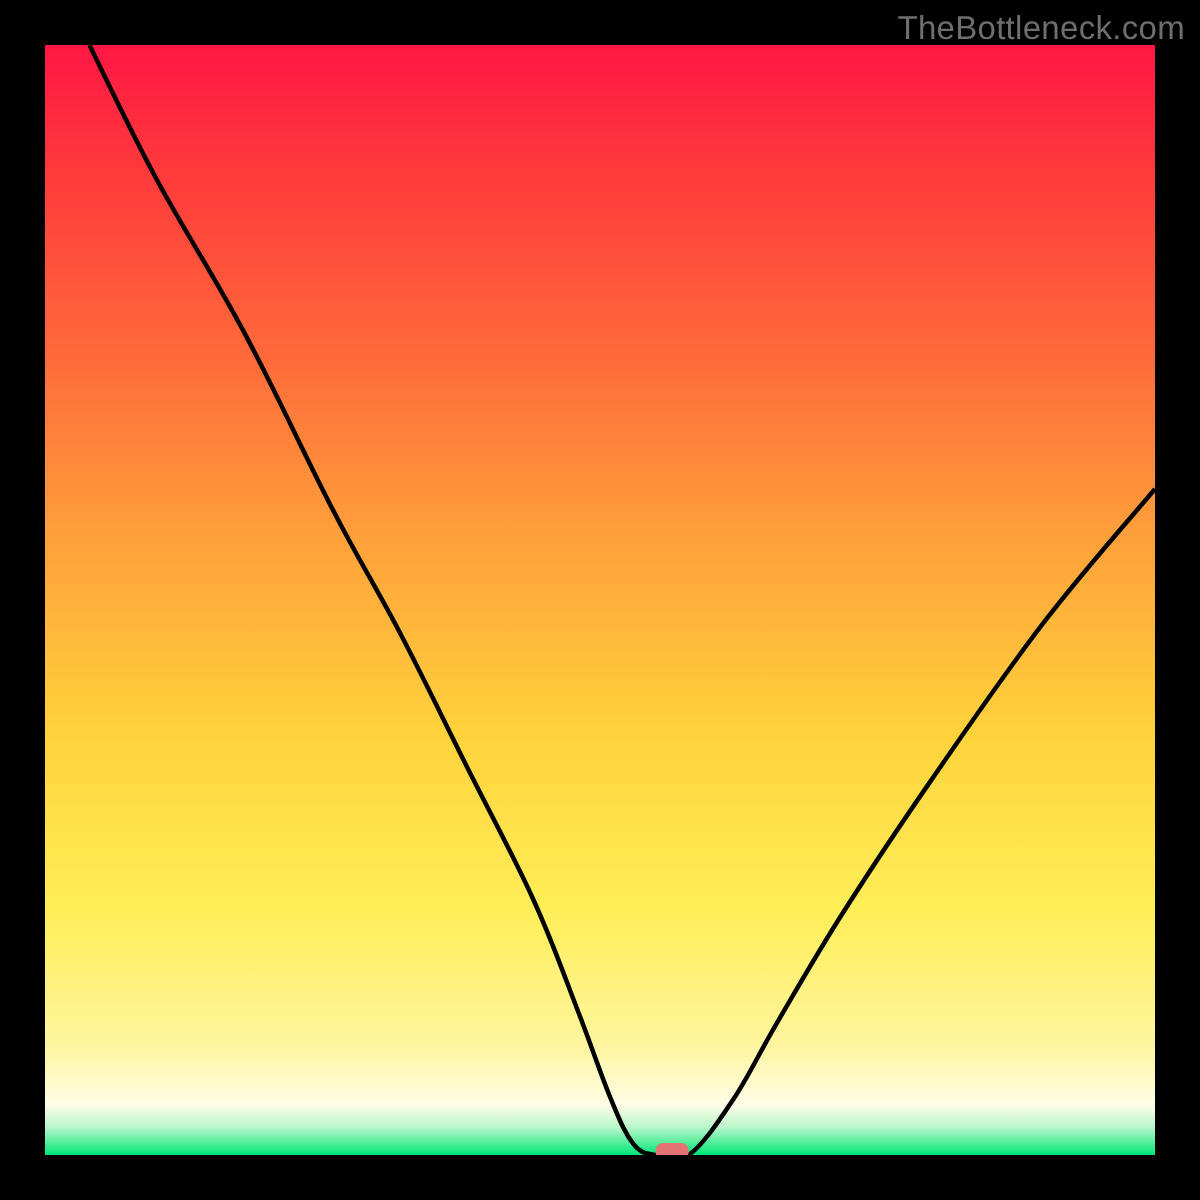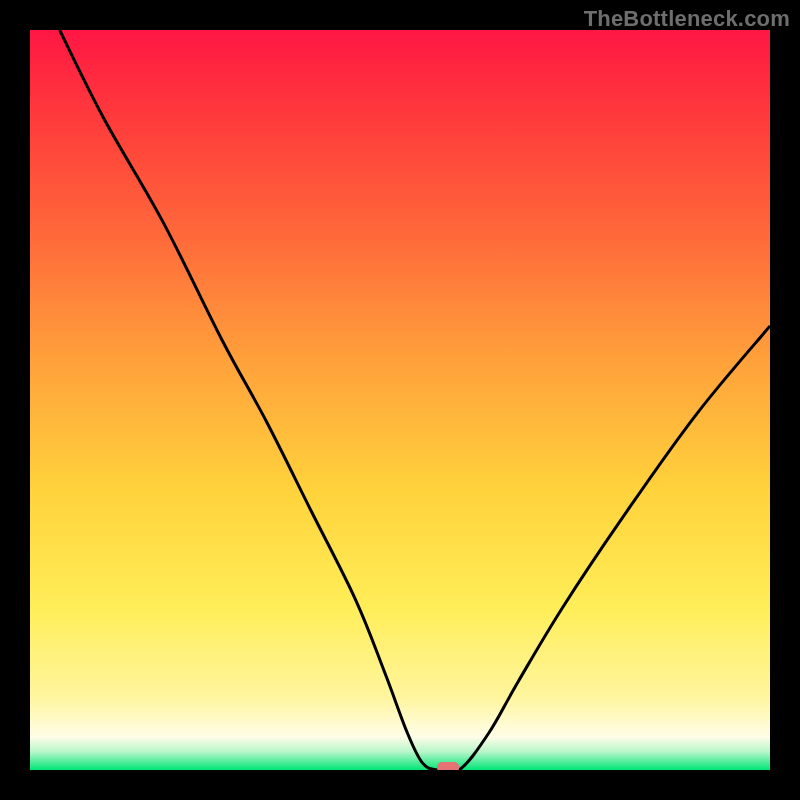"TheBottleneck.com" .watermark { font-weight: 700 -> 400 }
